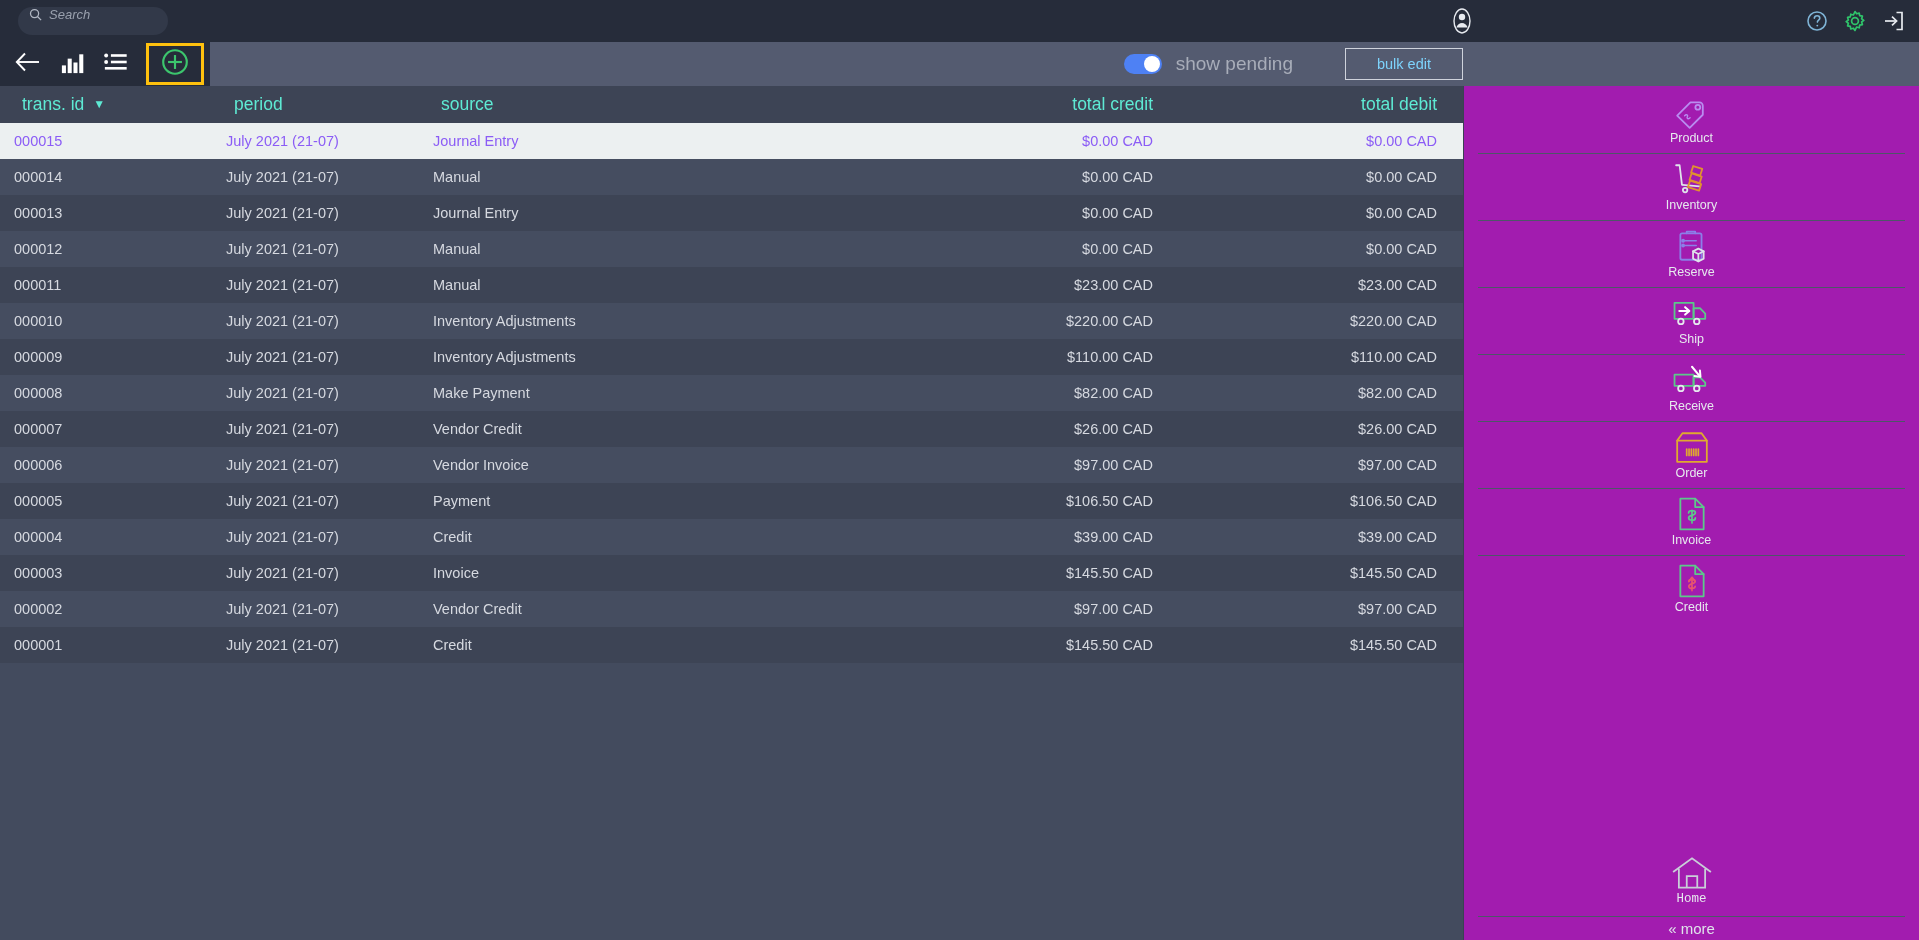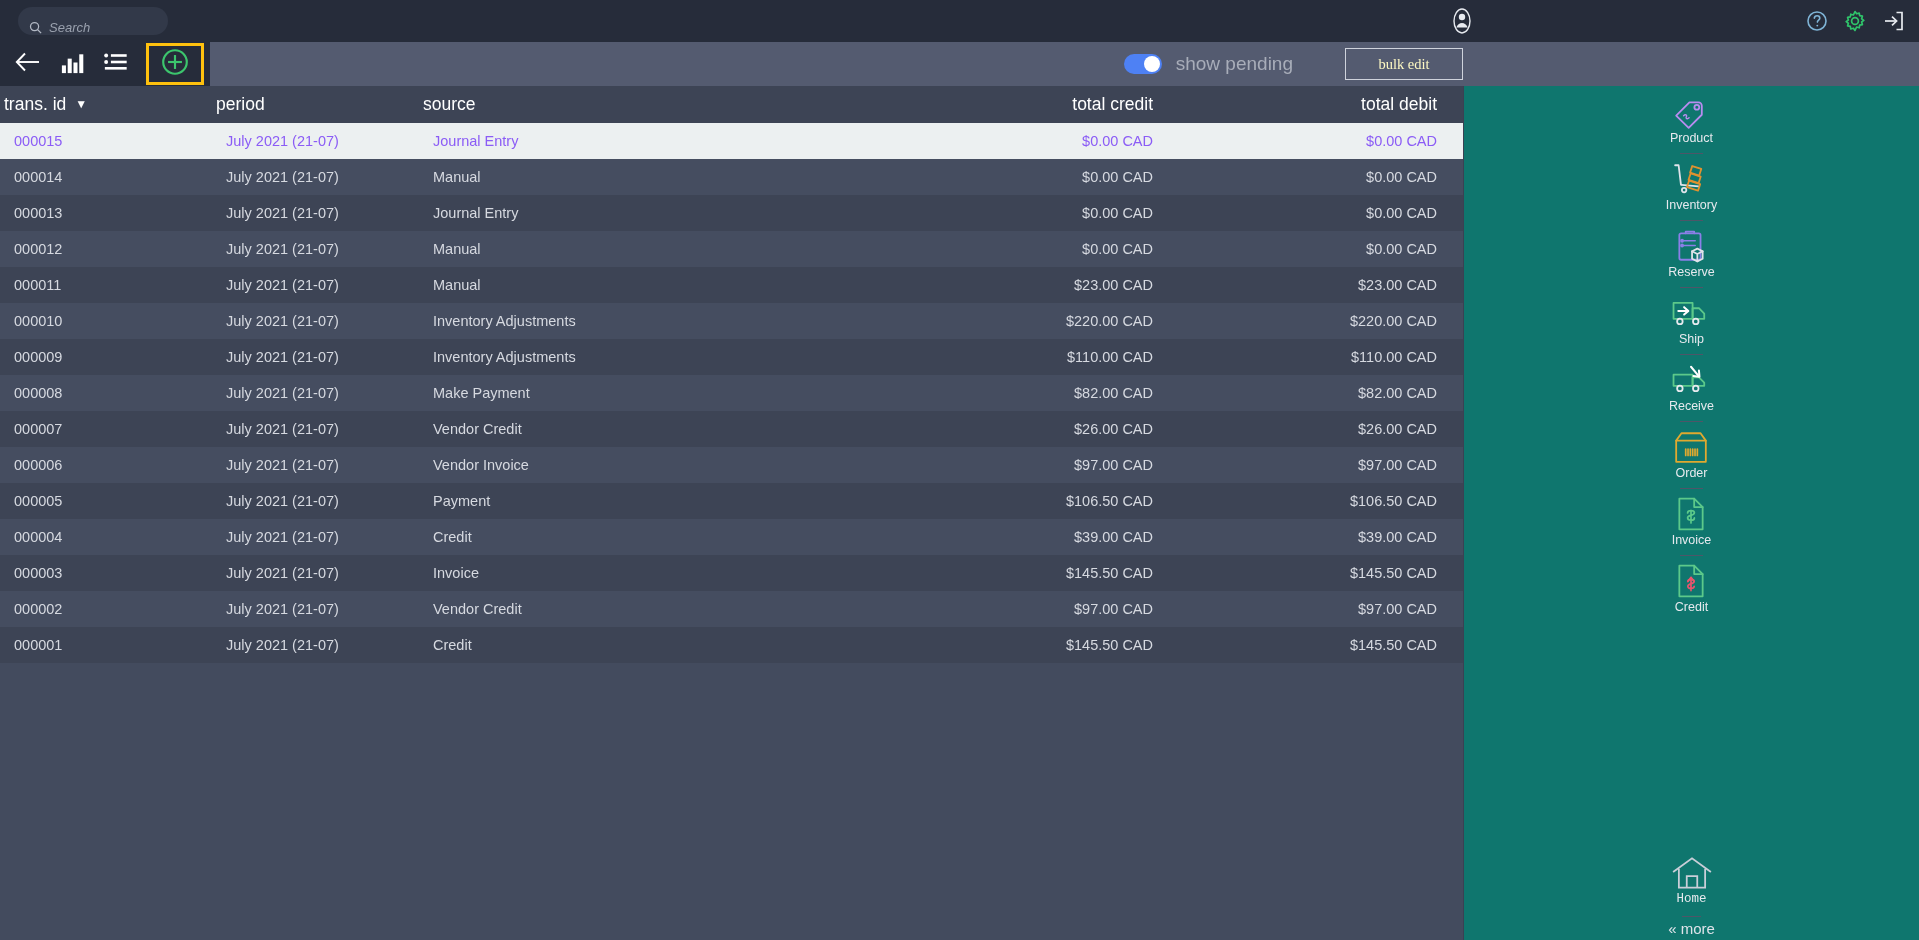"Search" .search-wrap { align-items: flex-end -> flex-start }
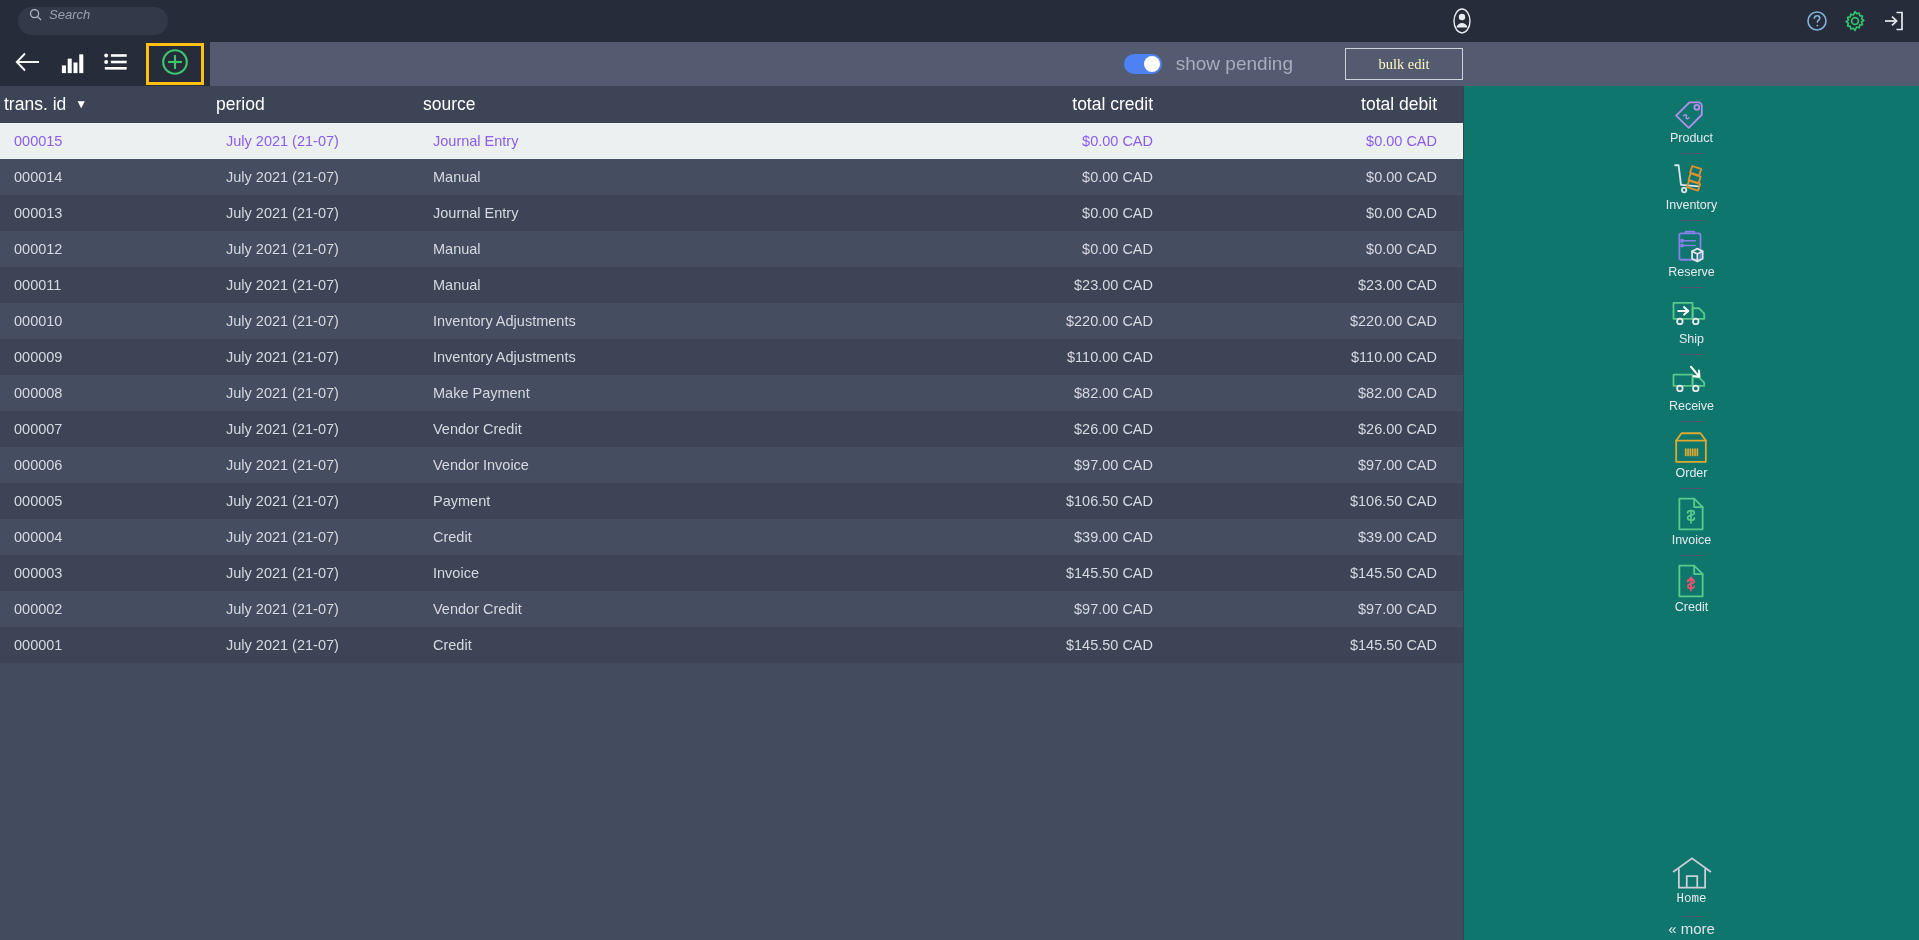"bulk edit" .bulk-edit { color: #fef9c3 -> #7dd3fc; font-family: Liberation Serif, serif -> Liberation Sans, sans-serif }
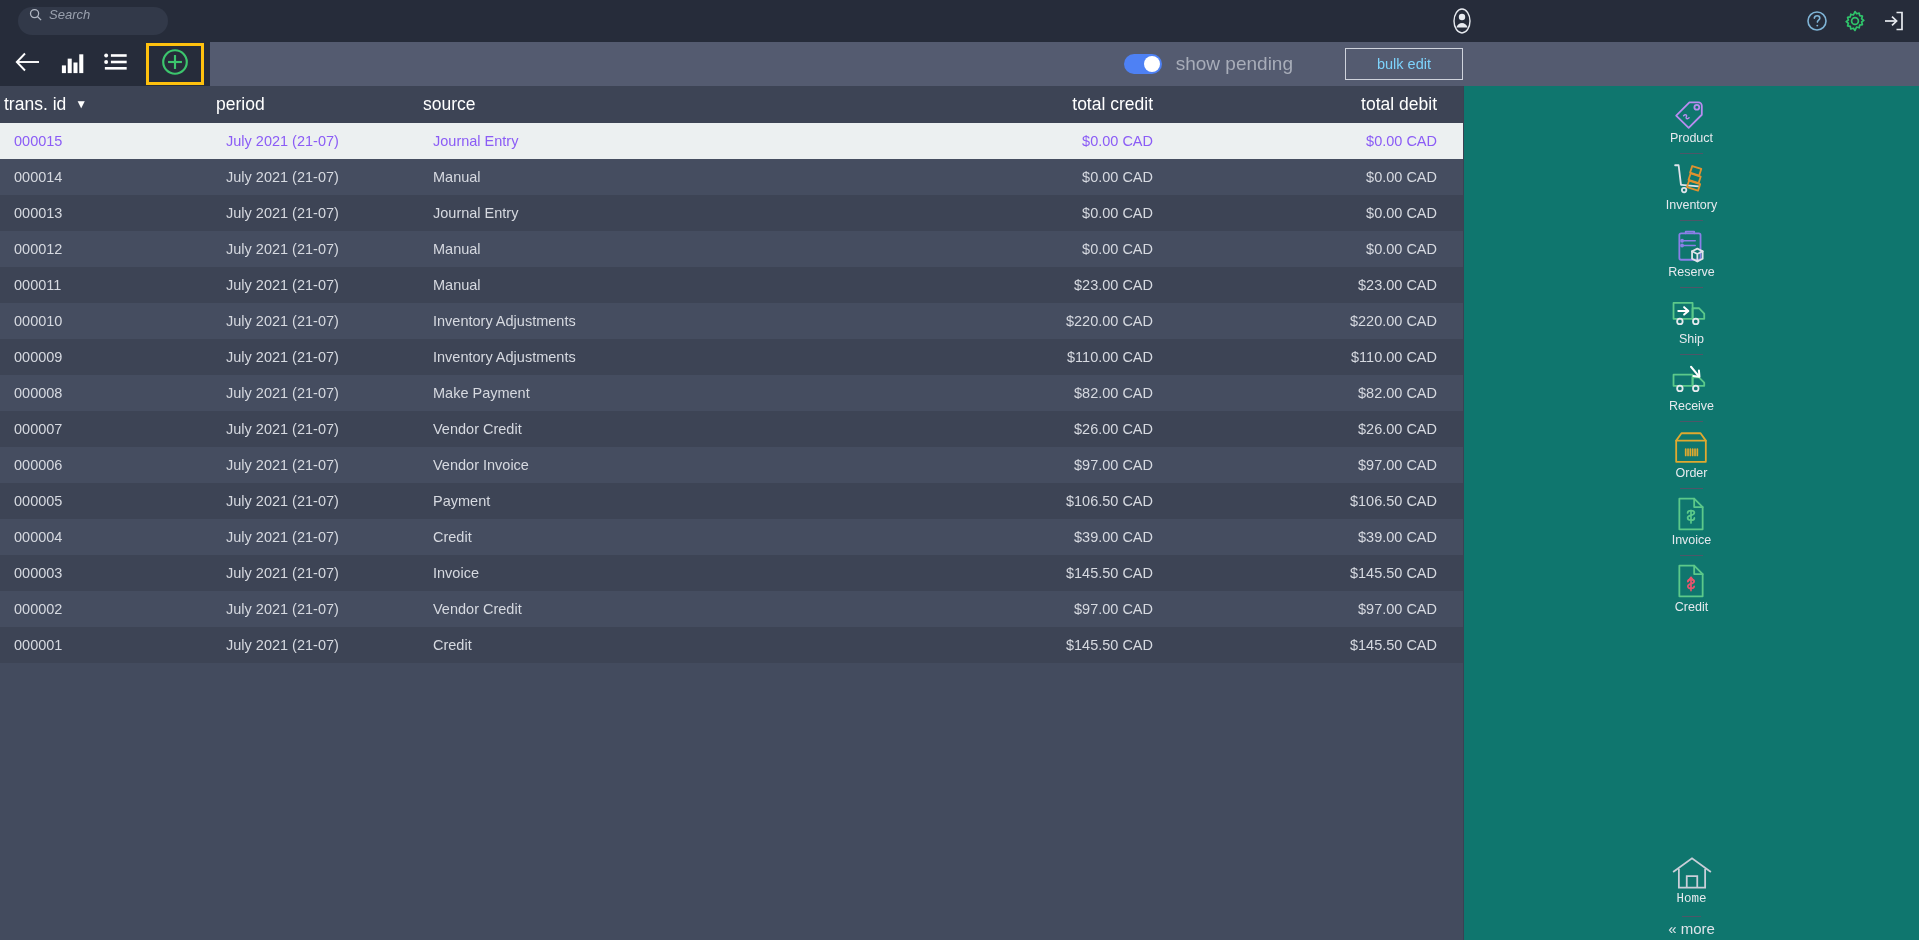"trans. id ▼" .tbl th { color: #ffffff -> #5eead4; padding: 0 4px -> 0 22px }
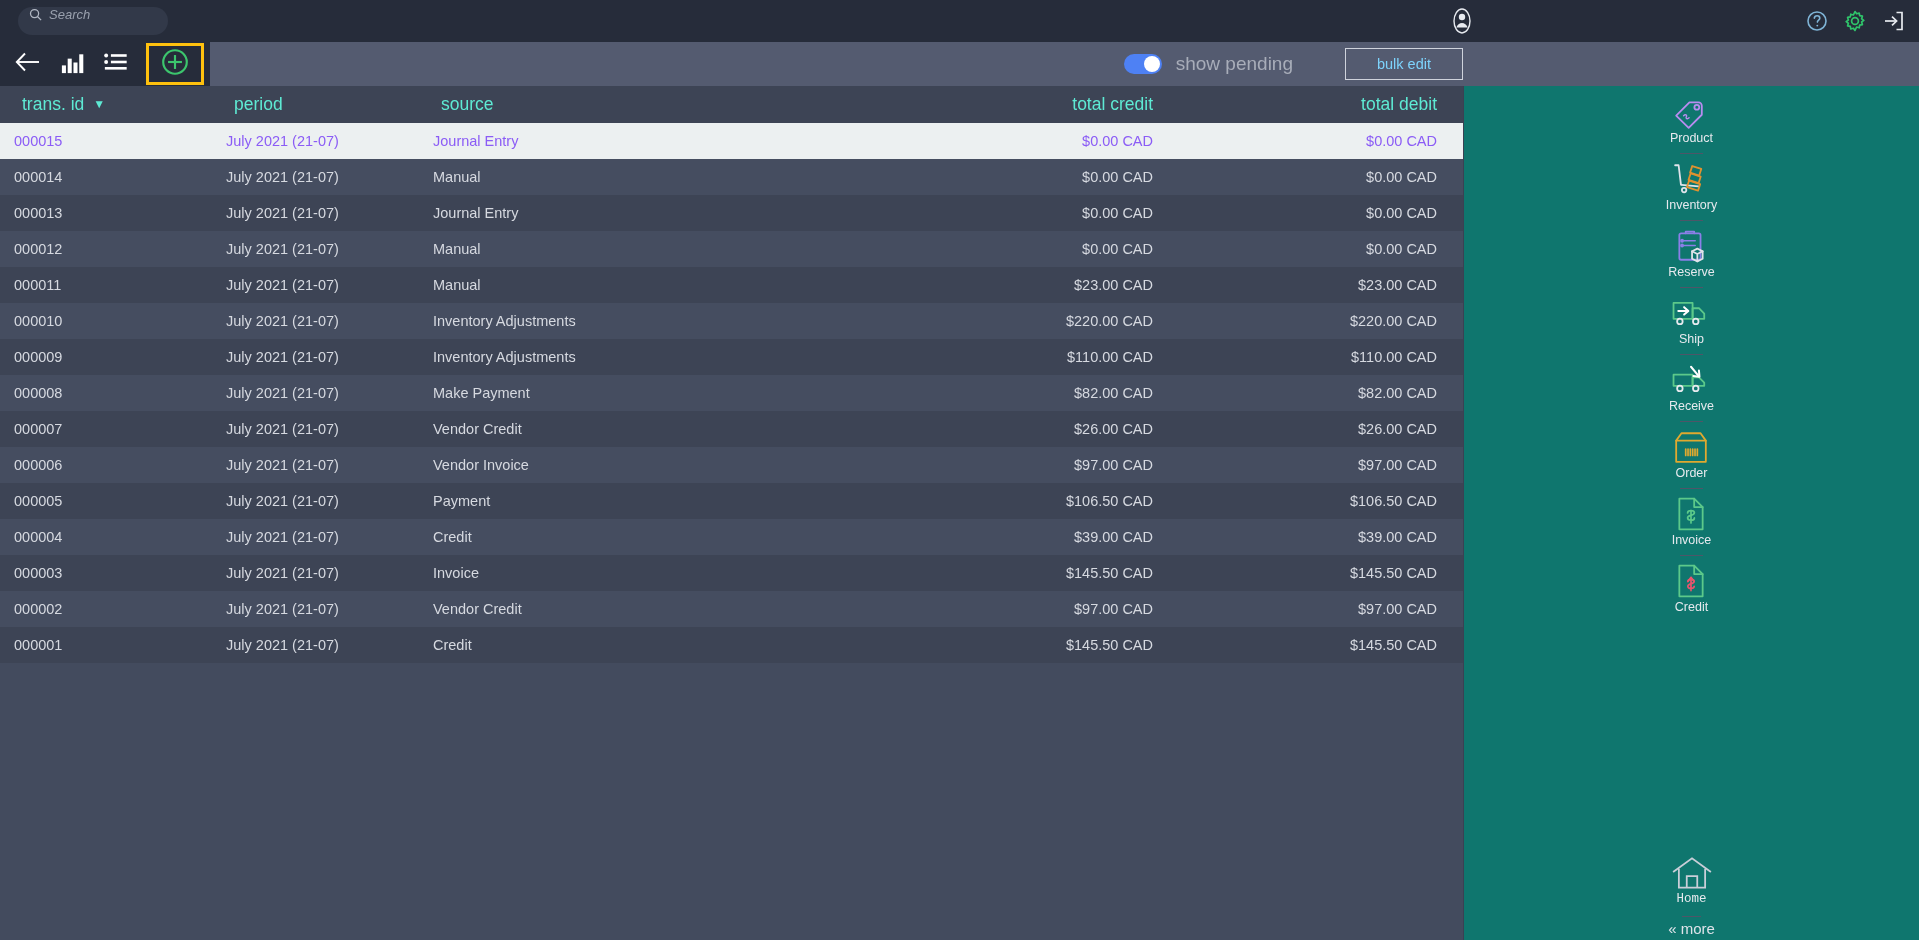"Product" .sidebar { align-items: center -> none; background: #0f766e -> #a21caf }
